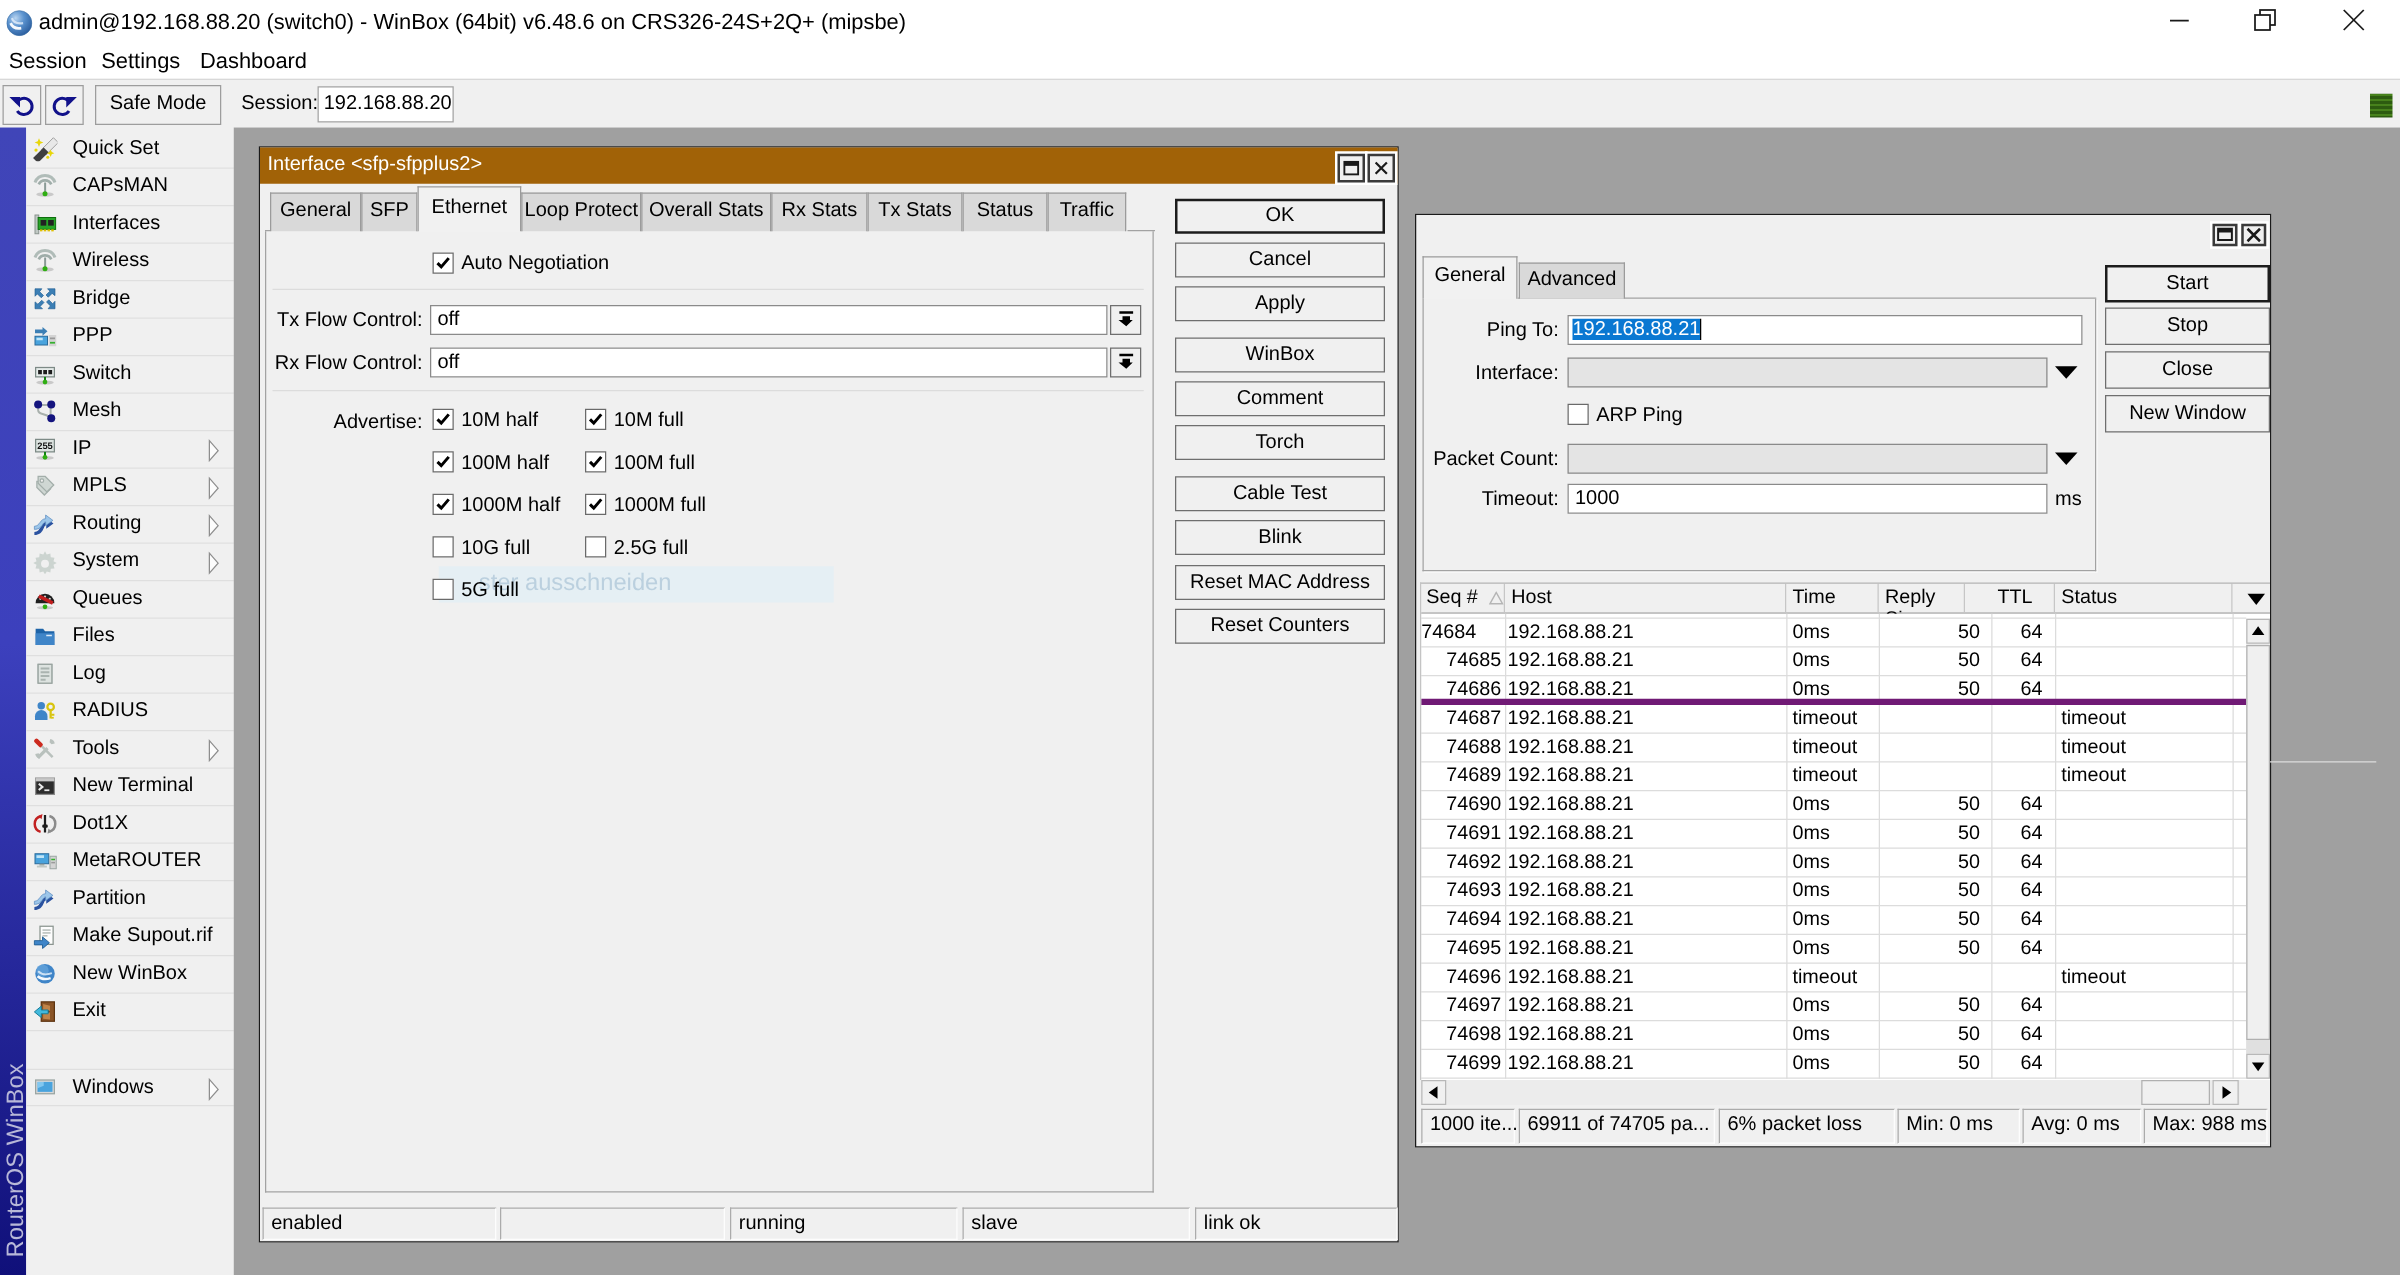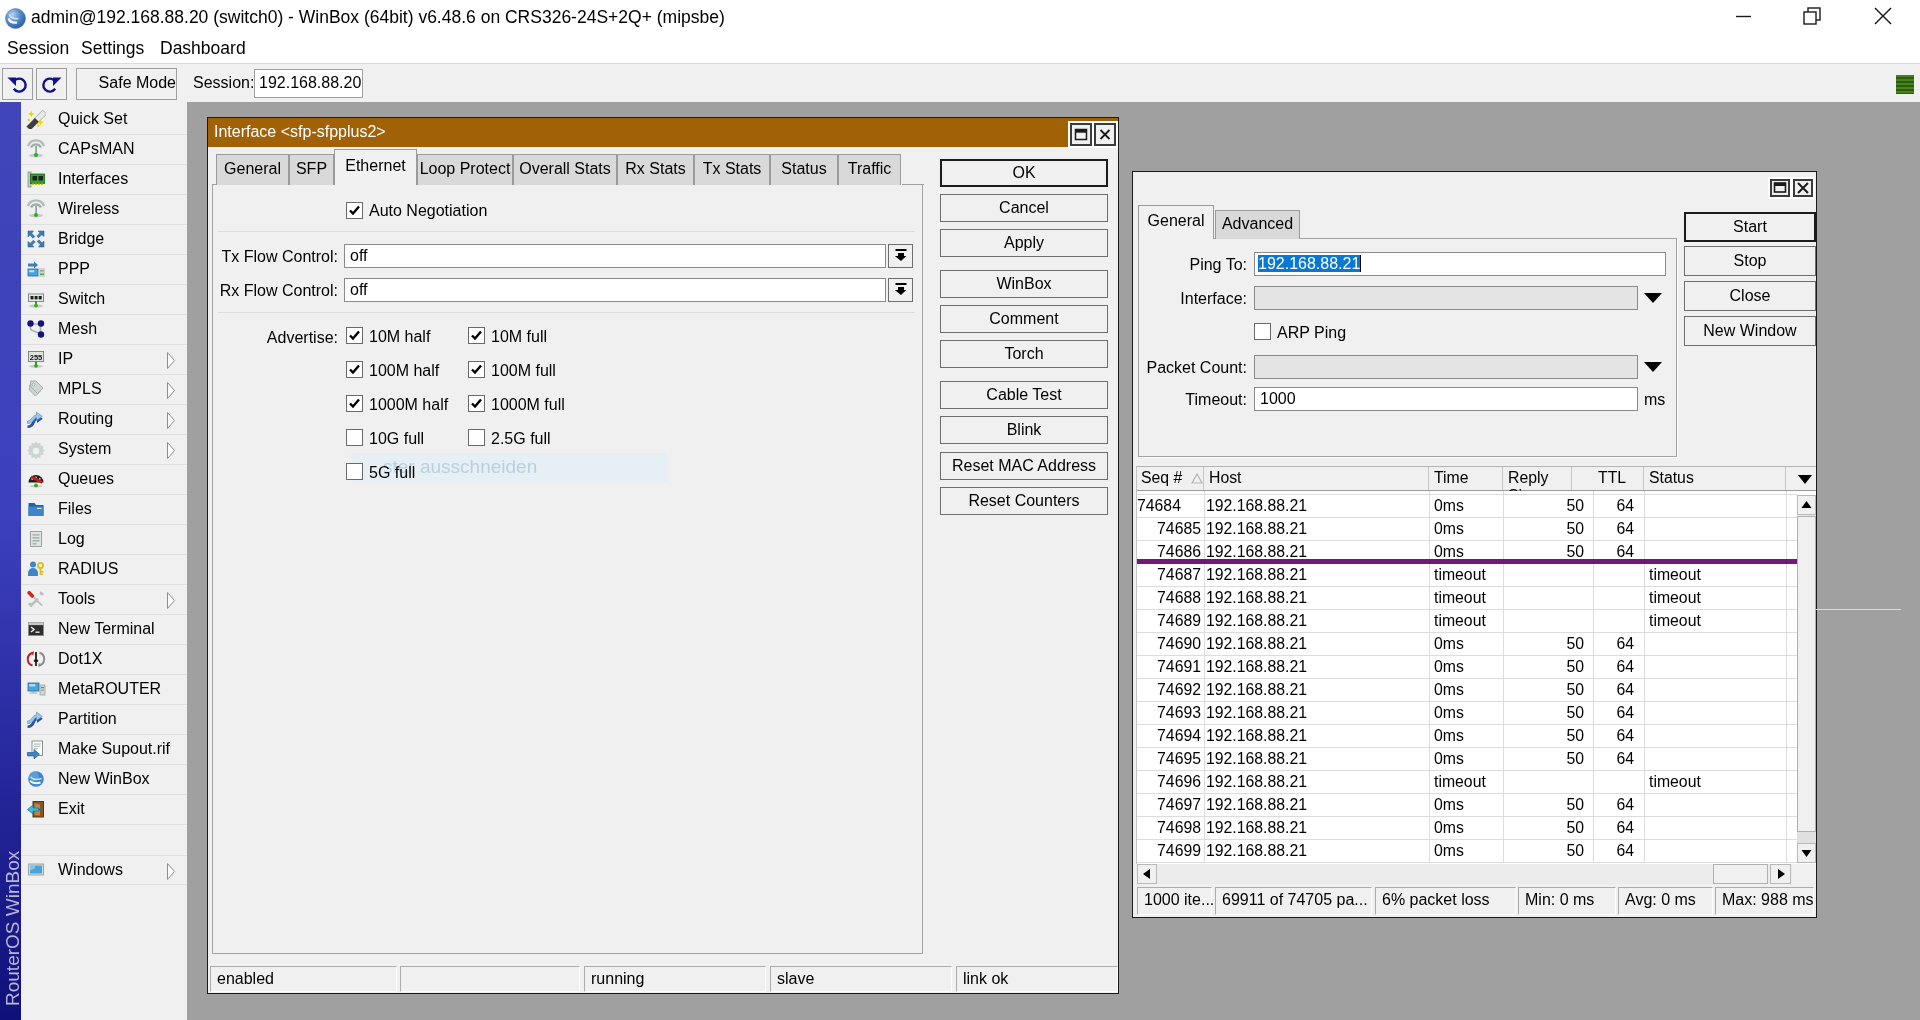"Safe Mode" div.tbtn { text-align: right -> center }
